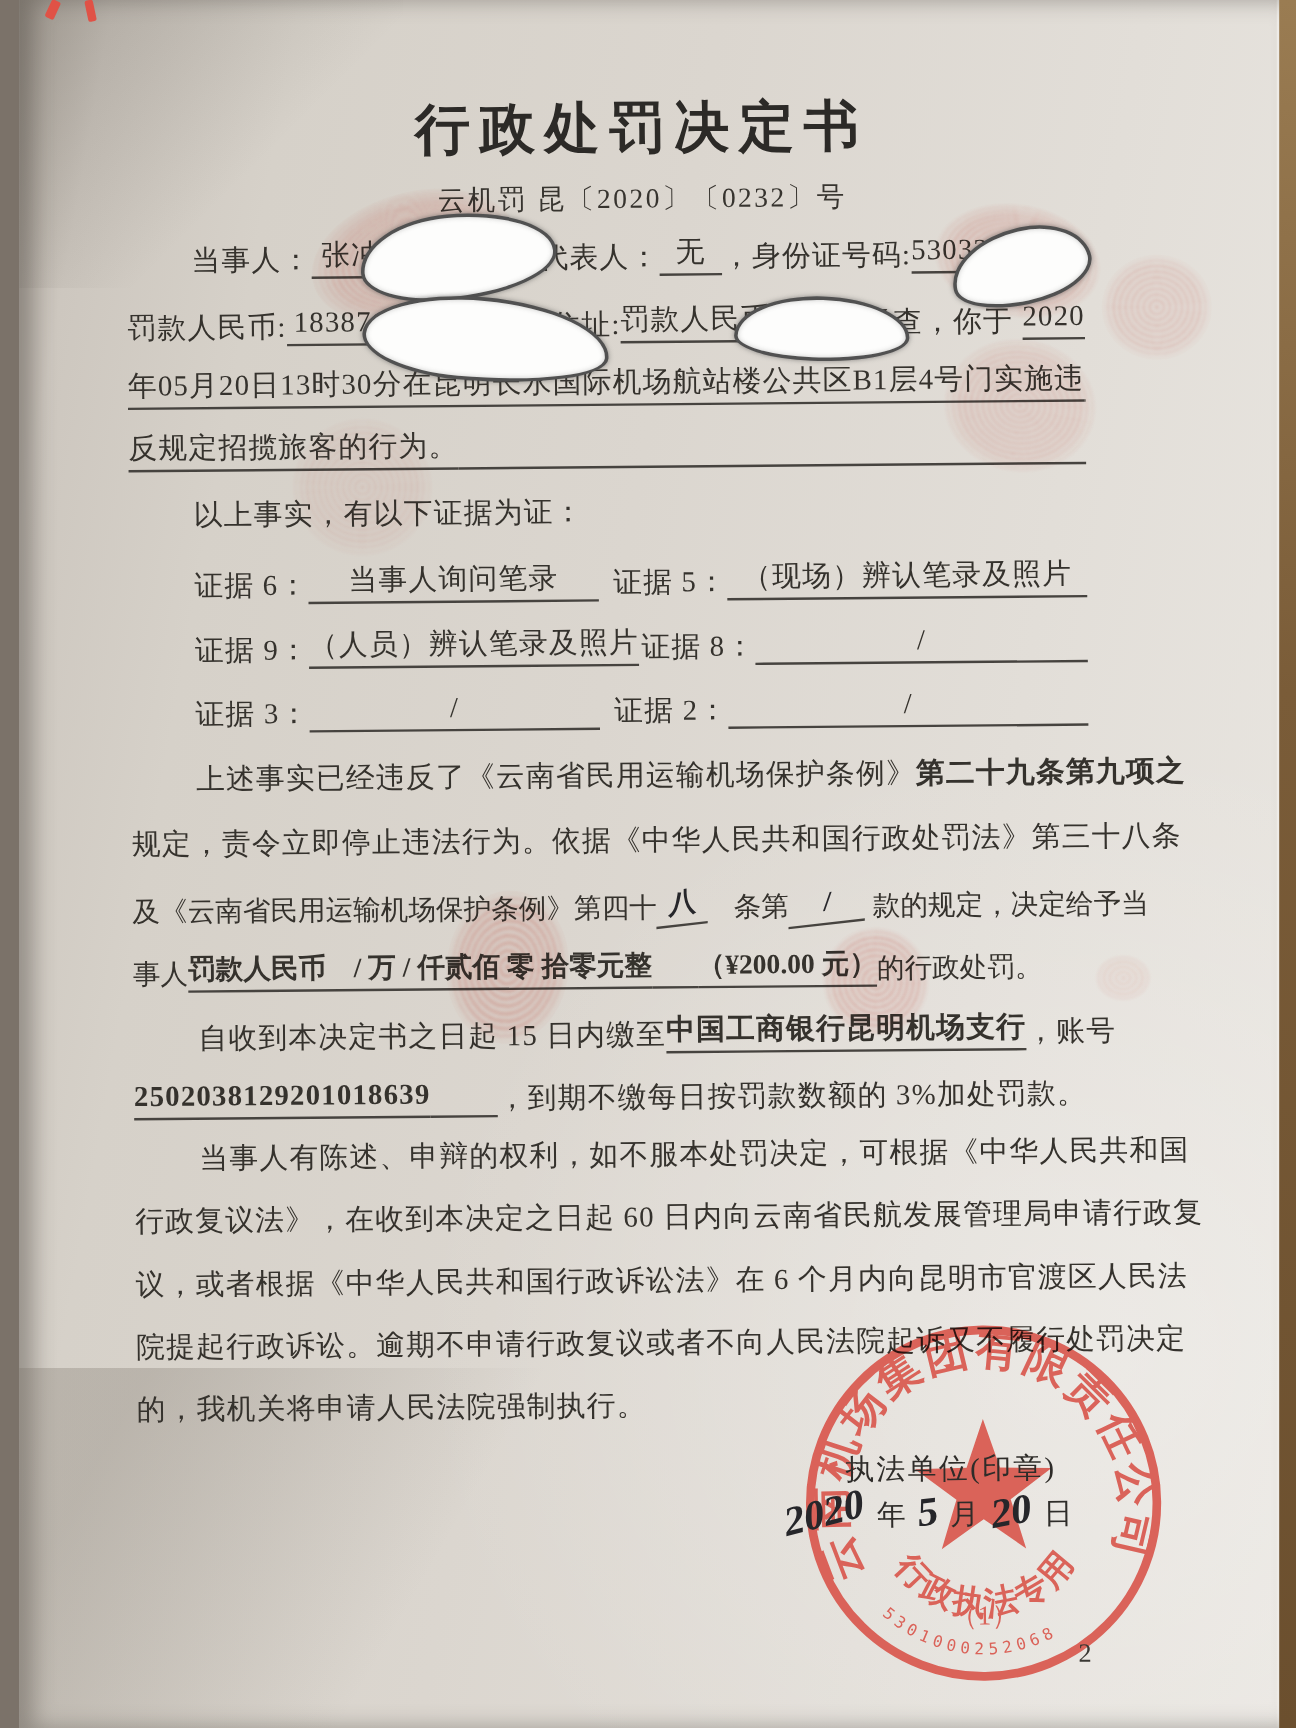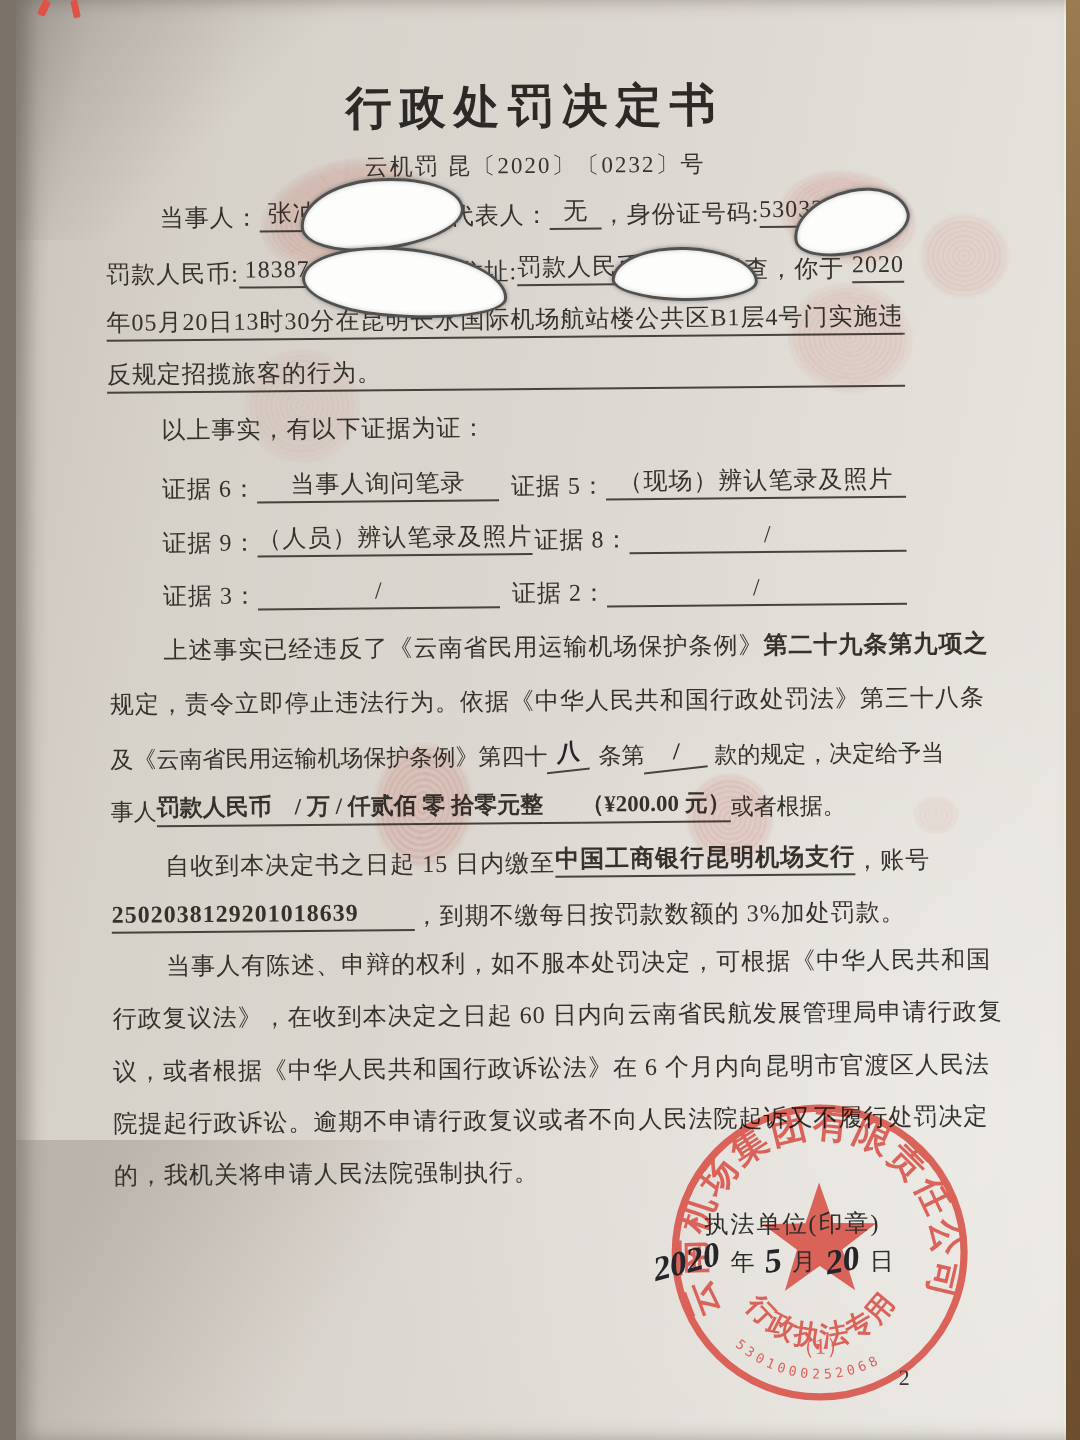"条第" span { margin-left: 8px -> 21px }
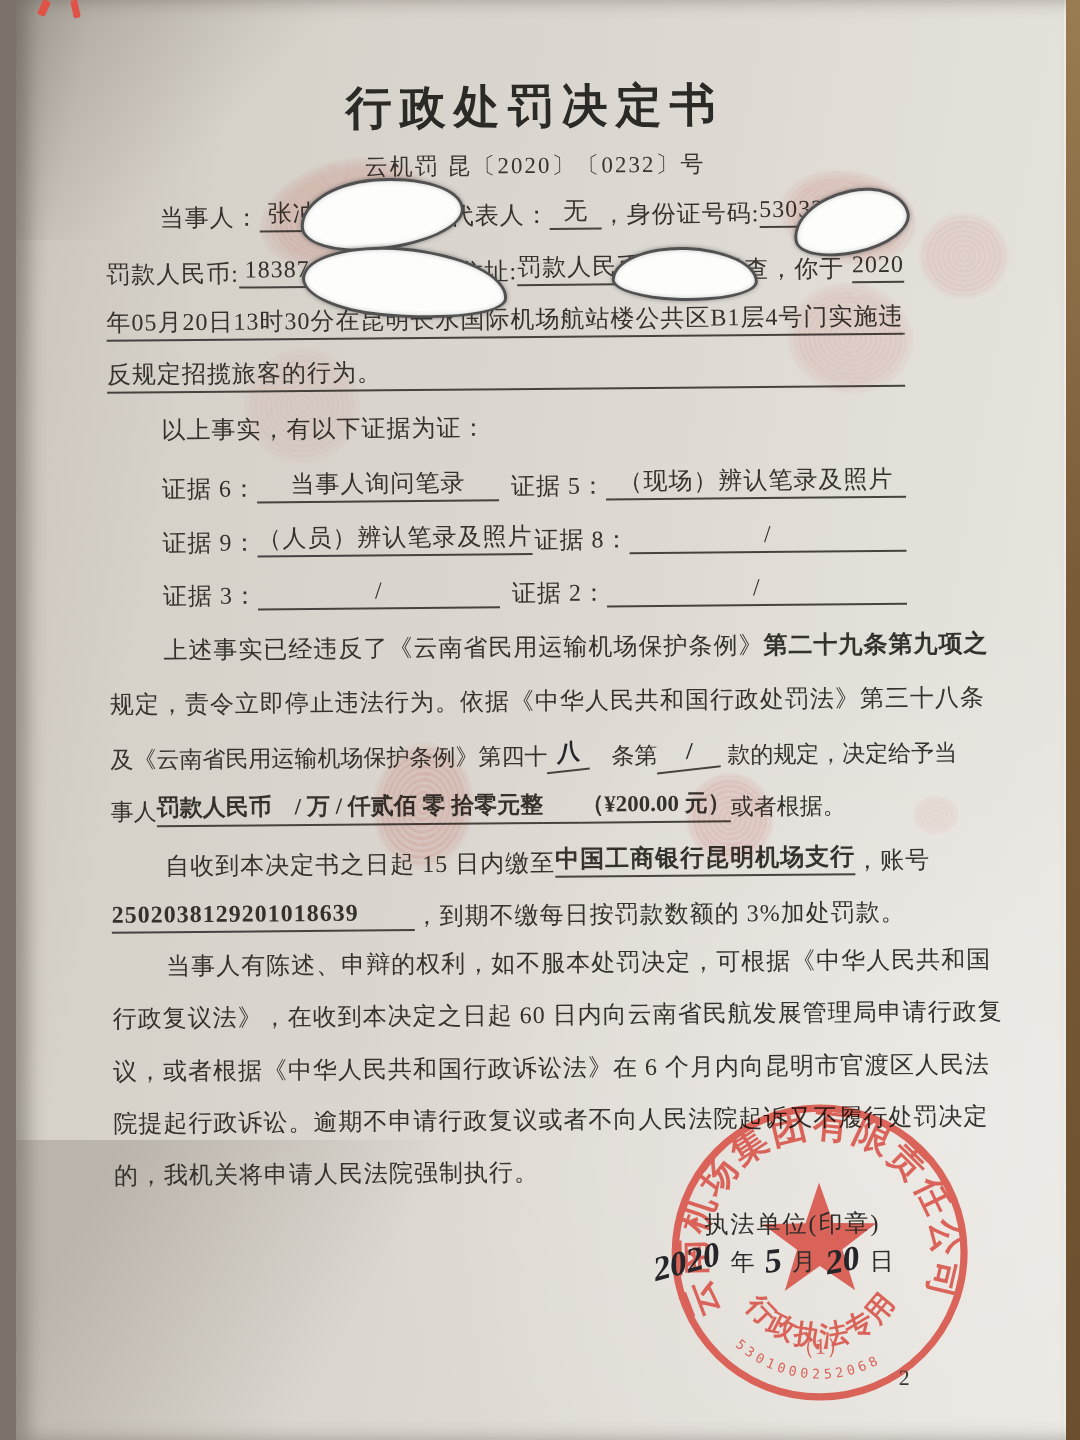"或者根据。" span { text: 或者根据 -> 的行政处罚 }
